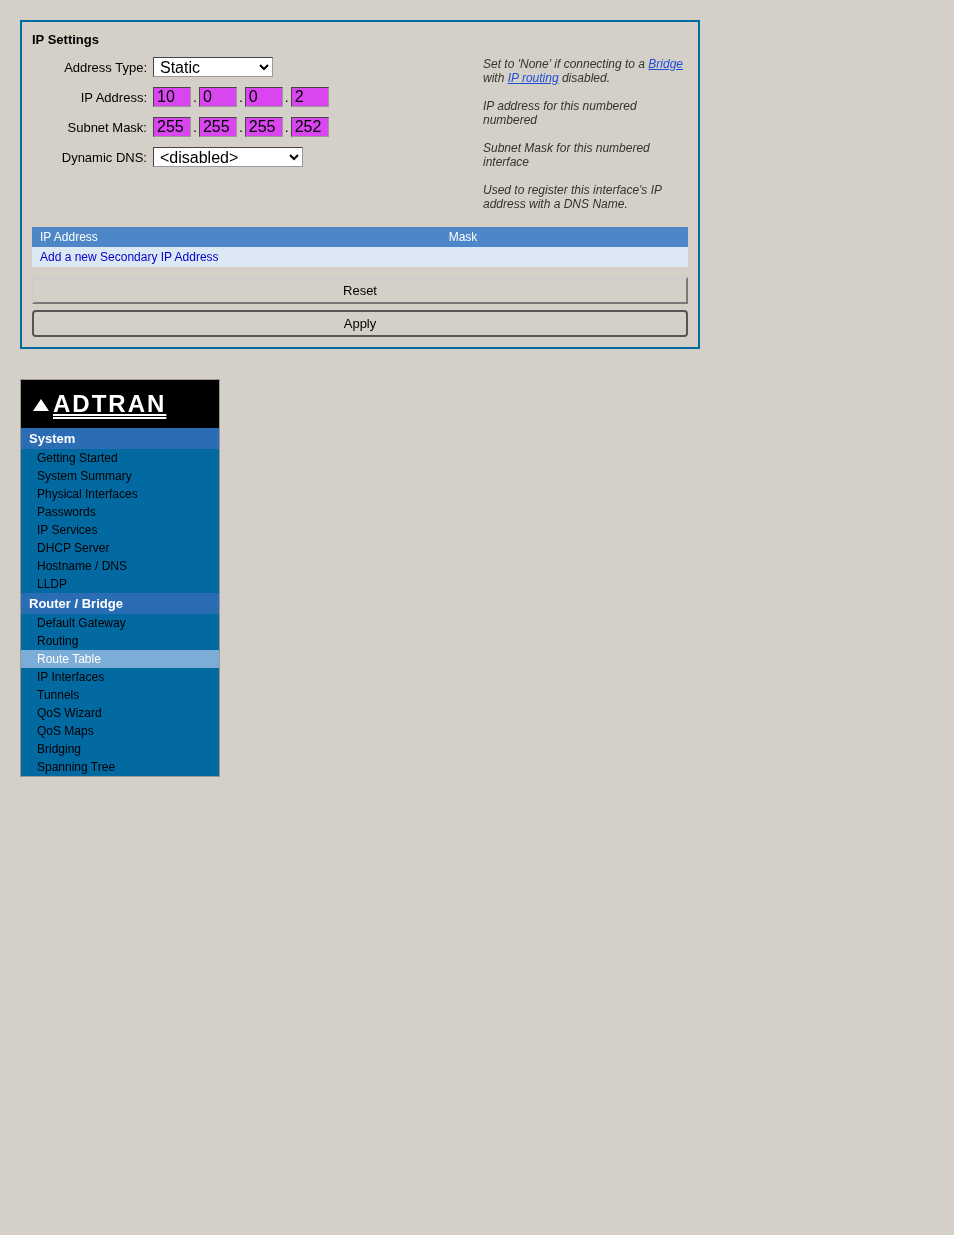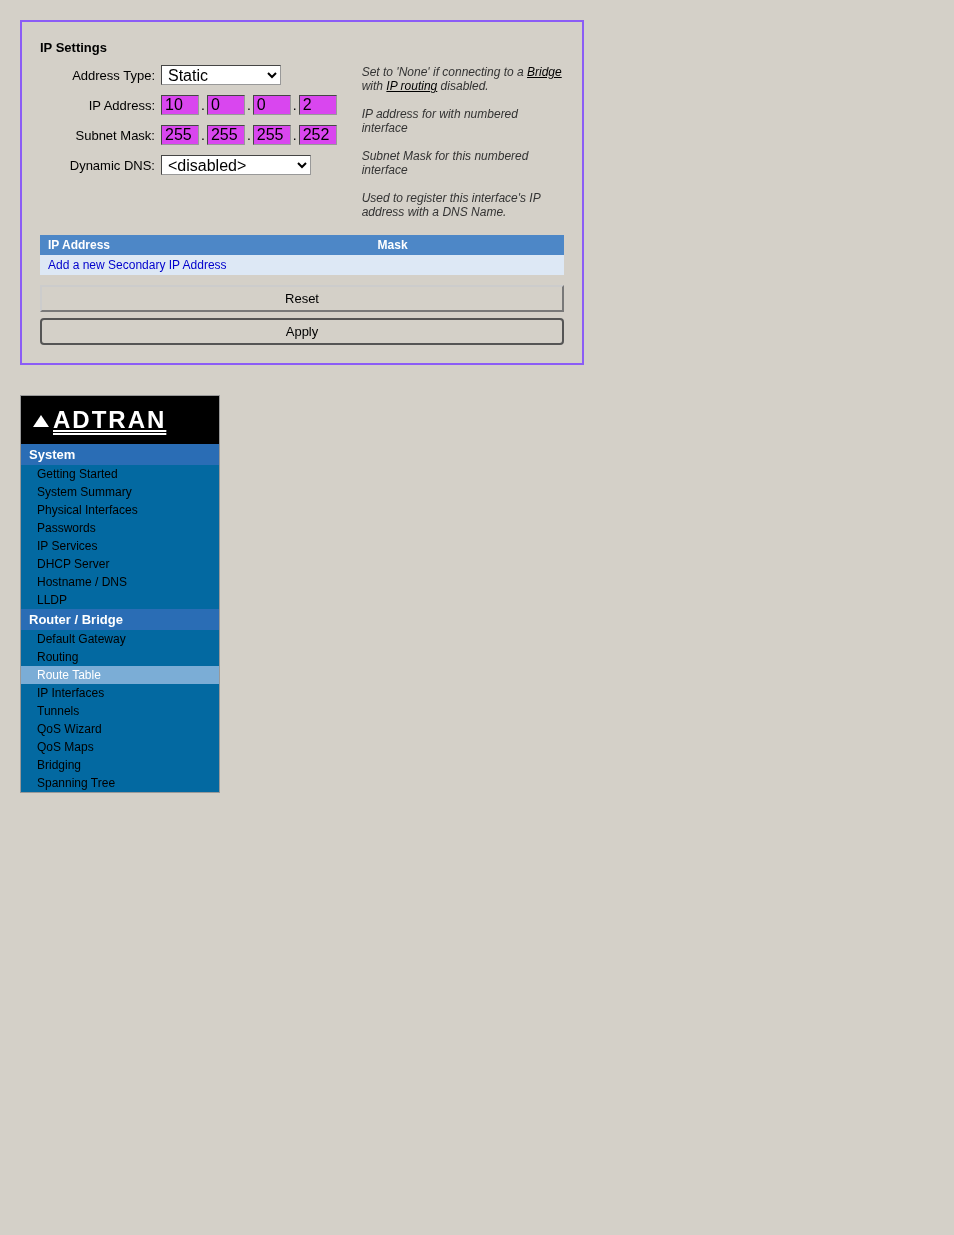"IP Settings" .ip-settings-panel { border: 2px solid #8b5cf6 -> 2px solid #0369a1; padding: 18px -> 10px; width: 564px -> 680px }
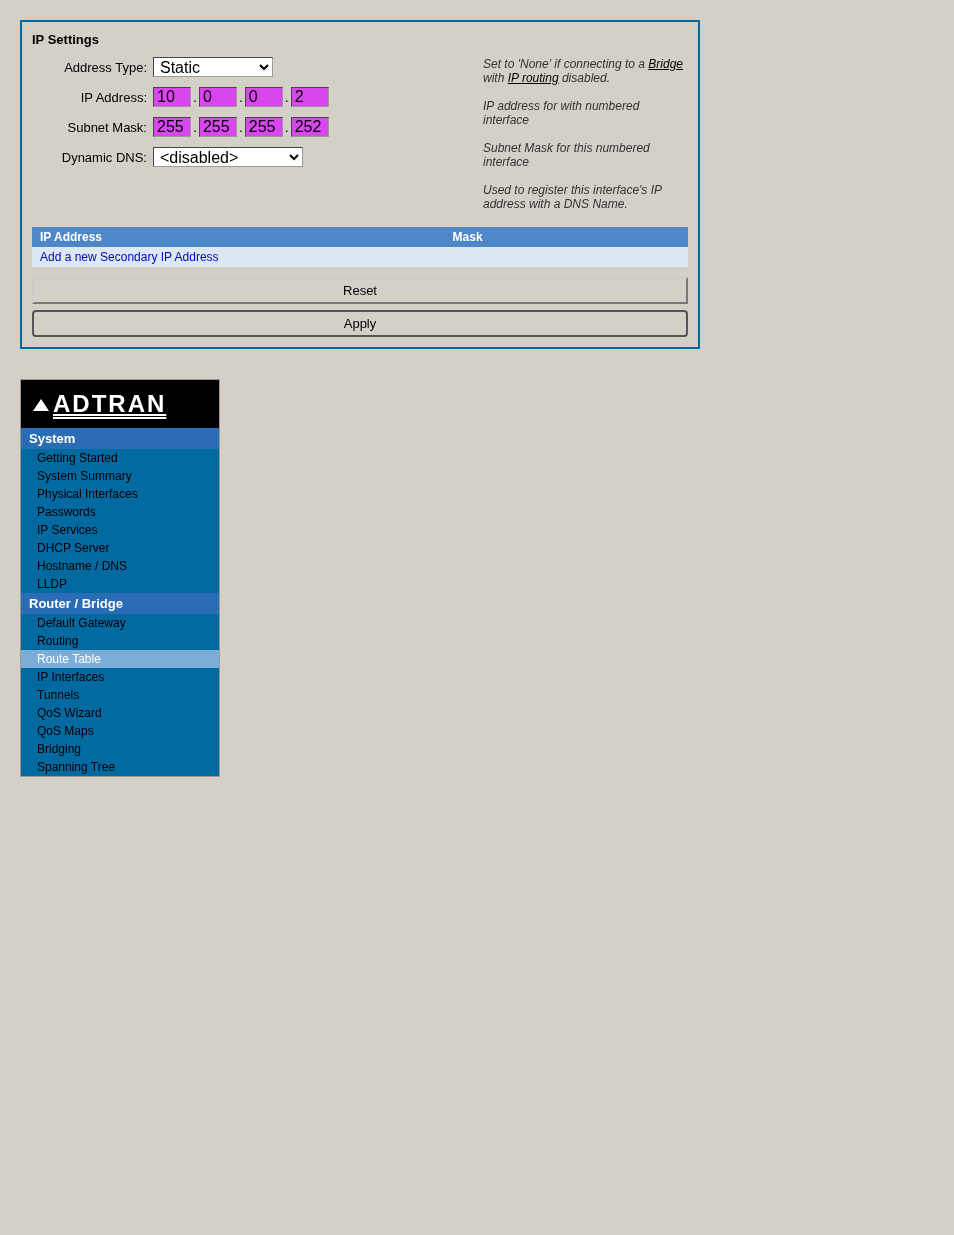"Bridge" .link-text { color: #000000 -> #1d4ed8 }
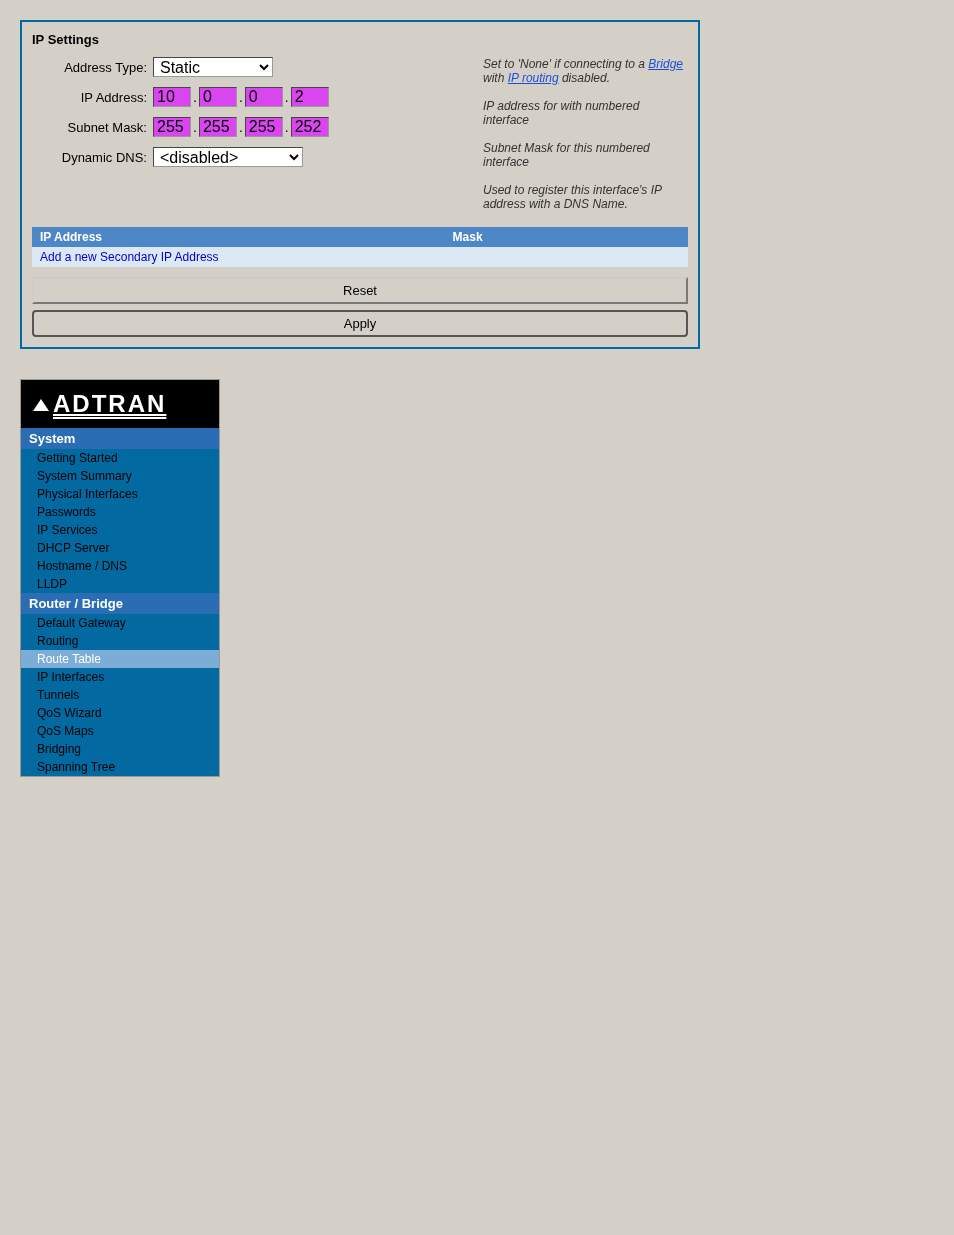"IP address for with numbered" div.field-note { text: with numbered interface -> this numbered numbered }
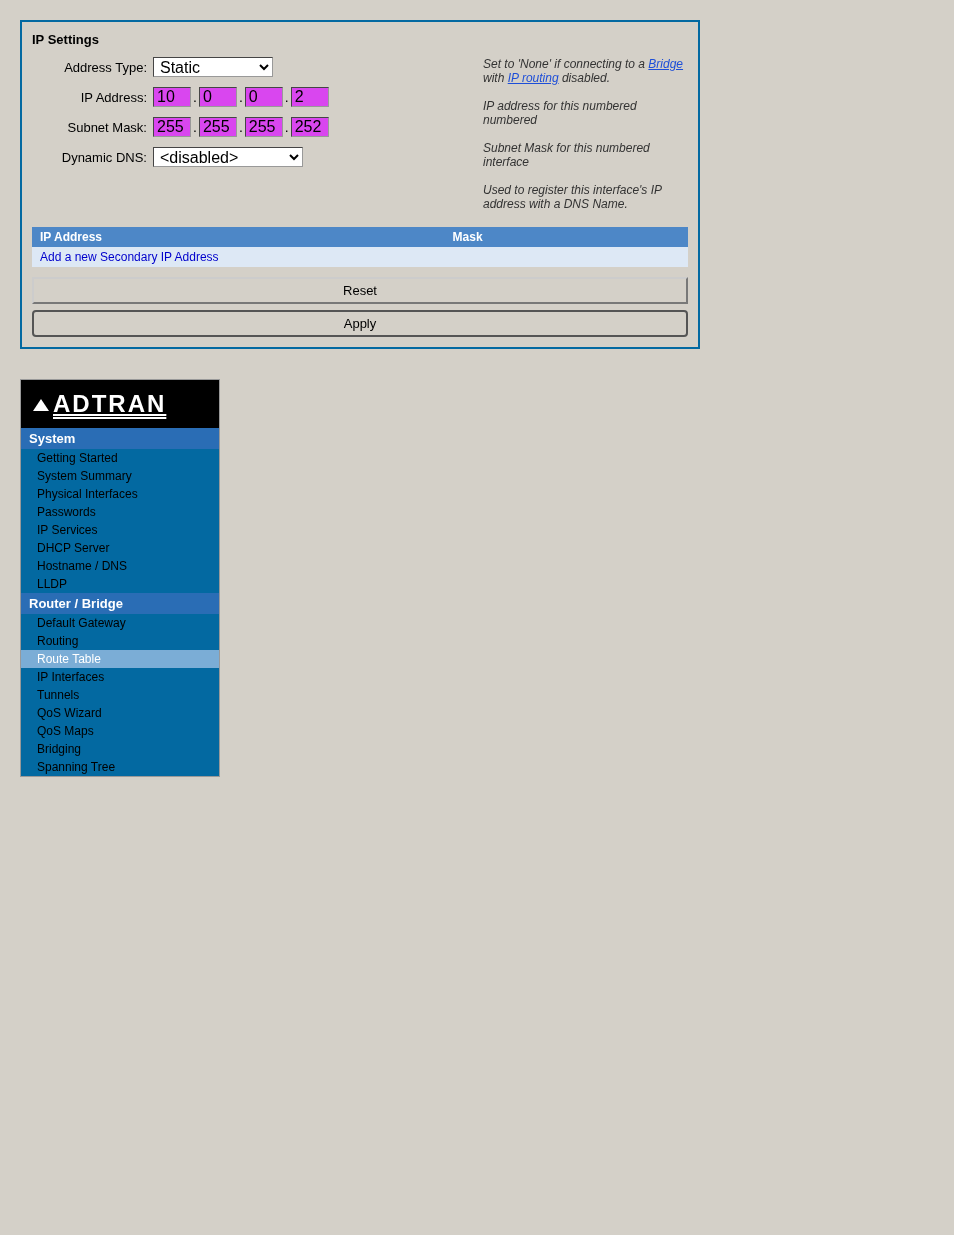"IP Address" .secondary-table thead th { font-weight: bold -> normal }
